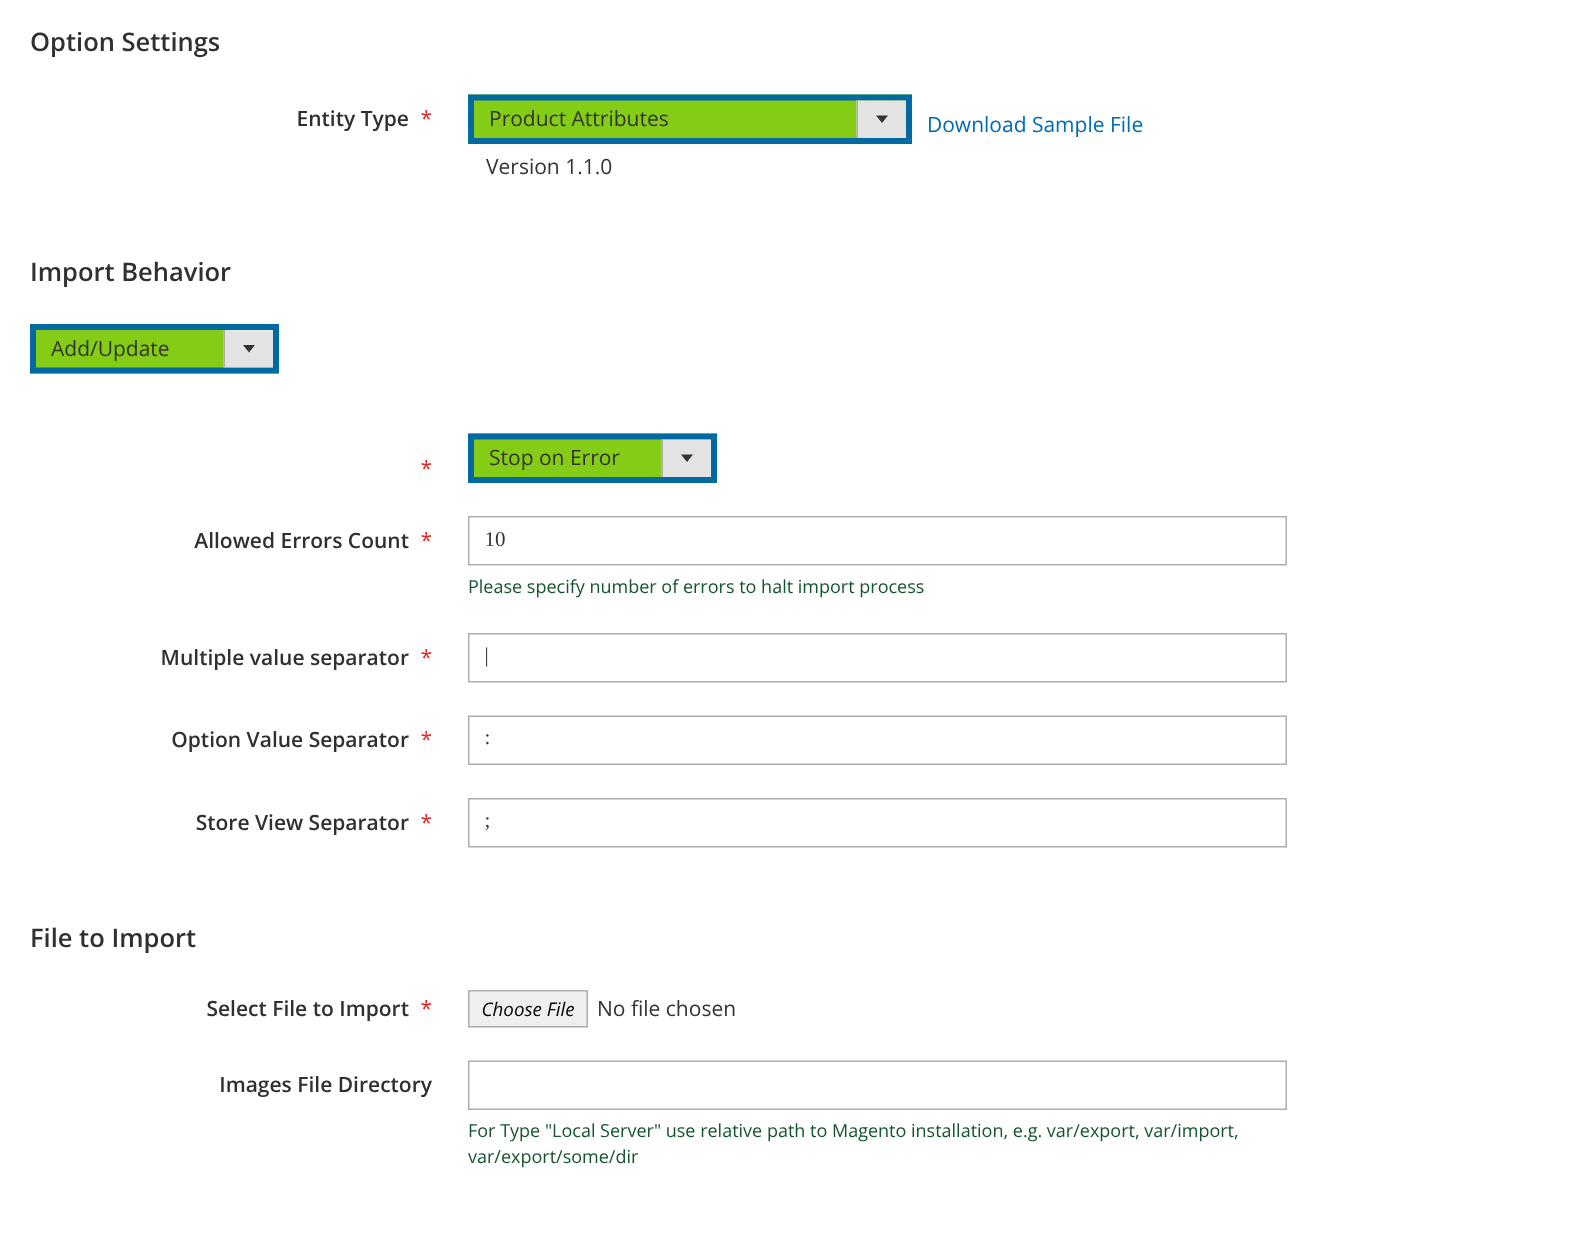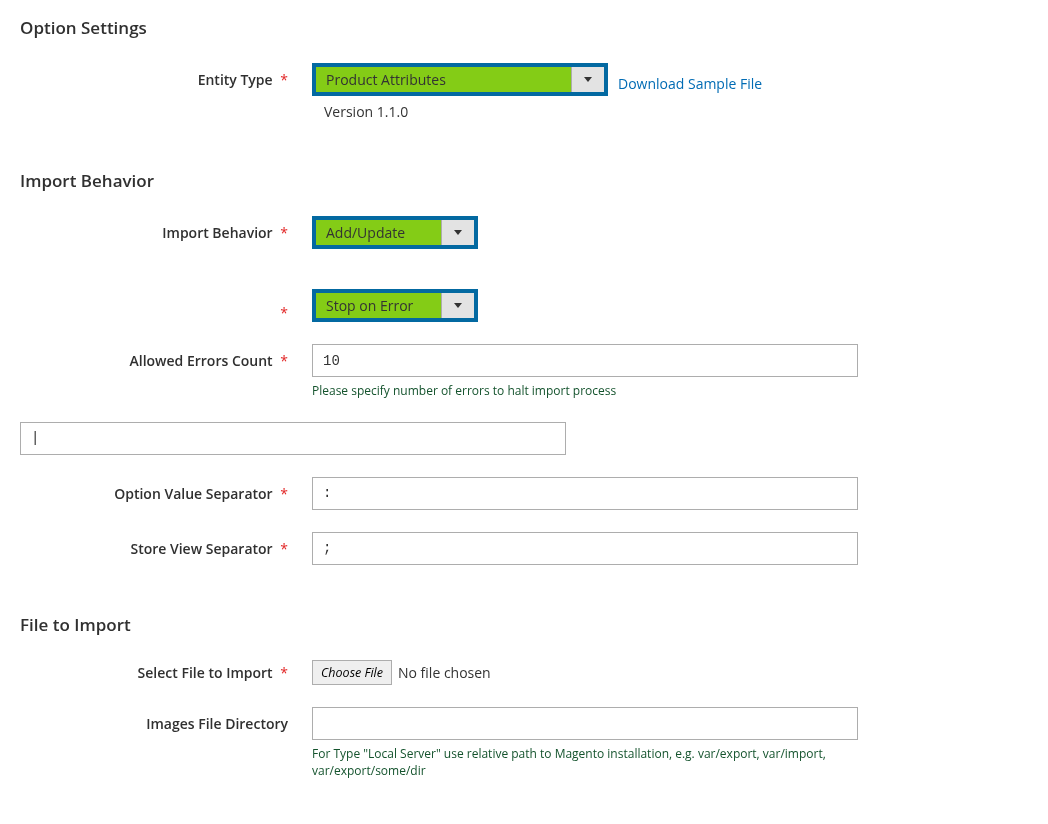"Import Behavior *" div.label-col { html: <div> <span>Import Behavior</span> <span>*</span> </div> -> none }
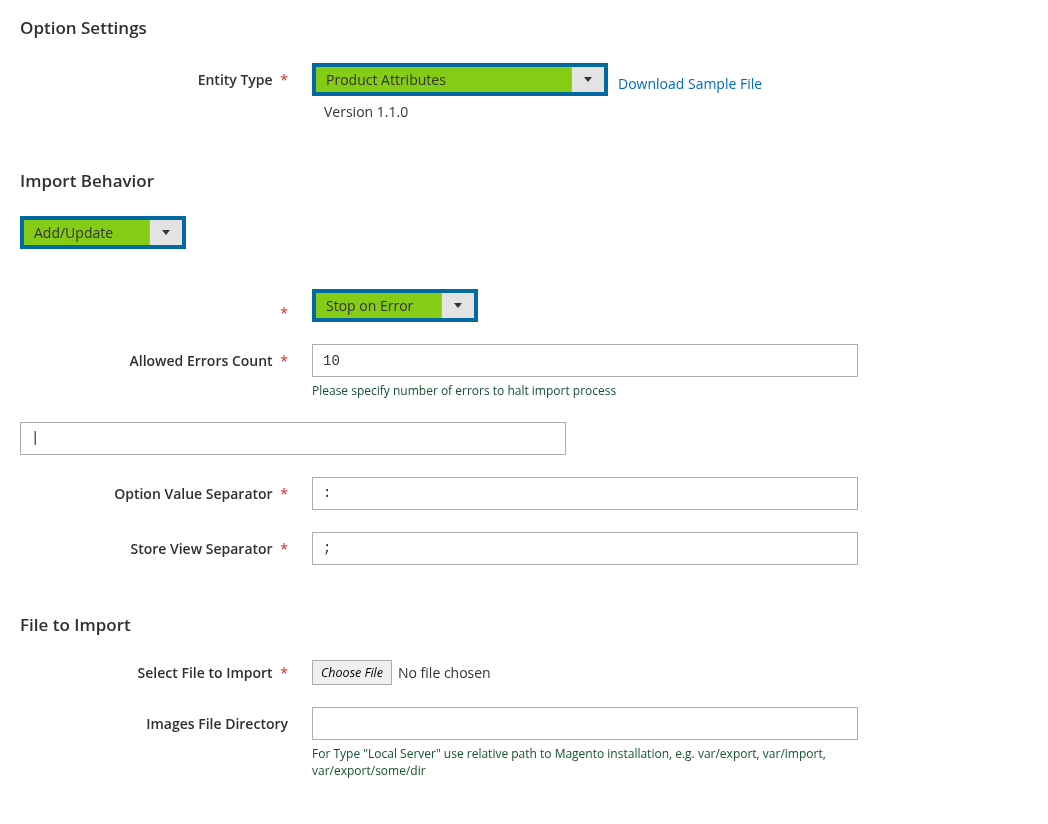"10" .text-input { font-family: Liberation Mono, monospace -> Liberation Serif, serif }
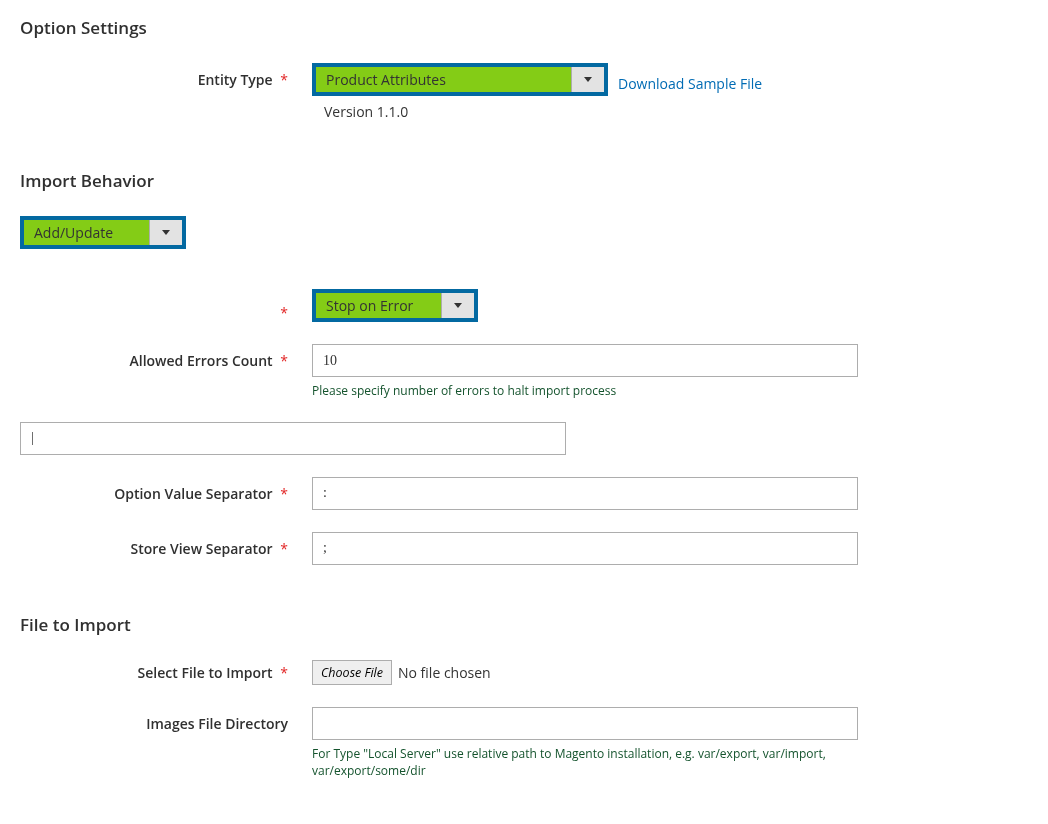"Multiple value separator *" div.label-col { html: none -> <div> <span>Multiple value separator</span> <span>*</span> </div> }
